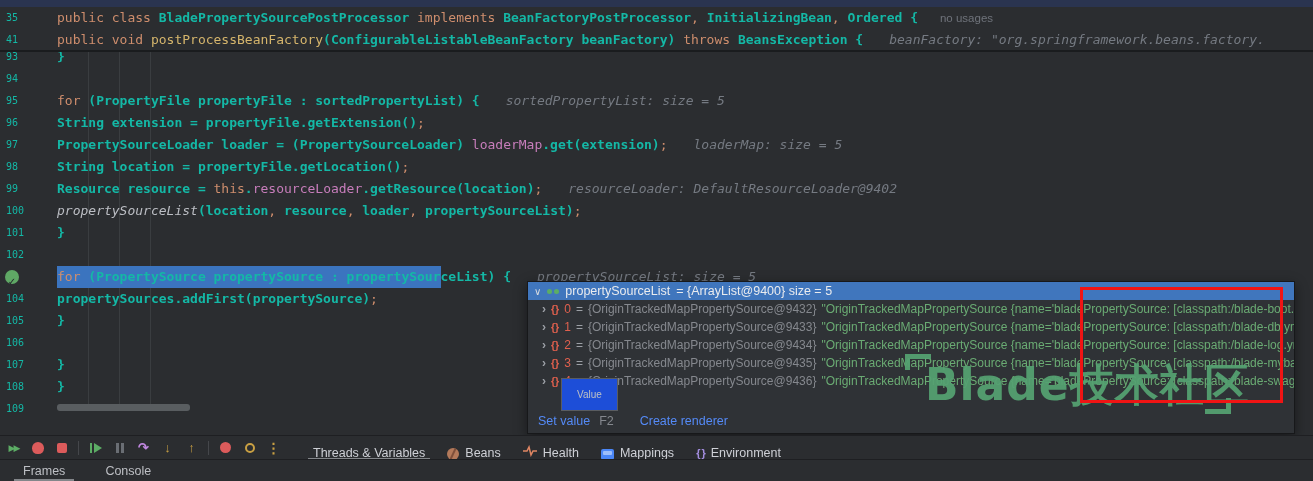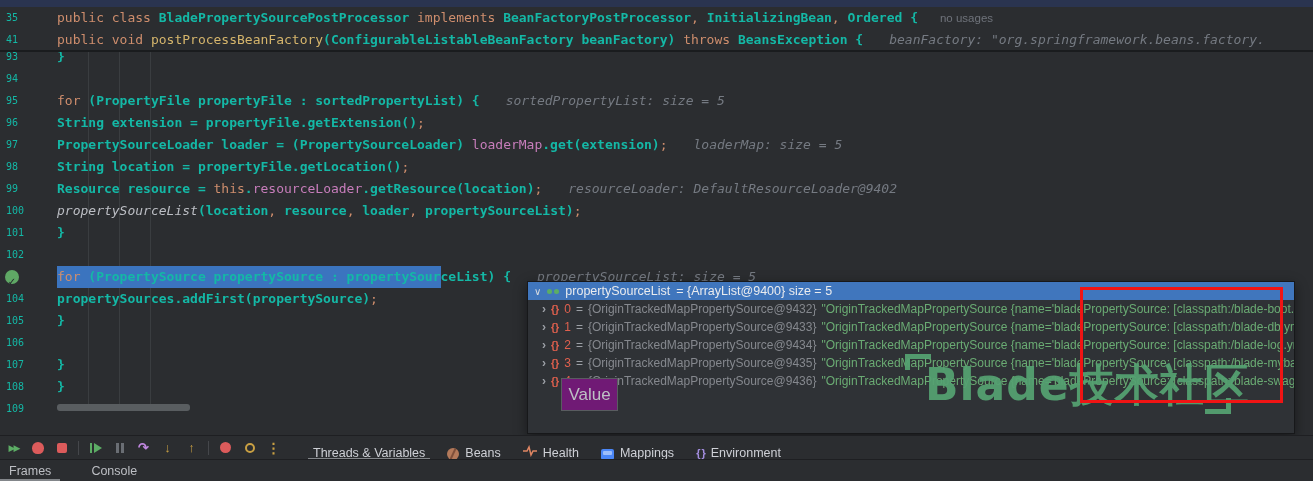"Value" .ptooltip { background: #701a75 -> #1d4ed8; font-size: 17px -> 10px }
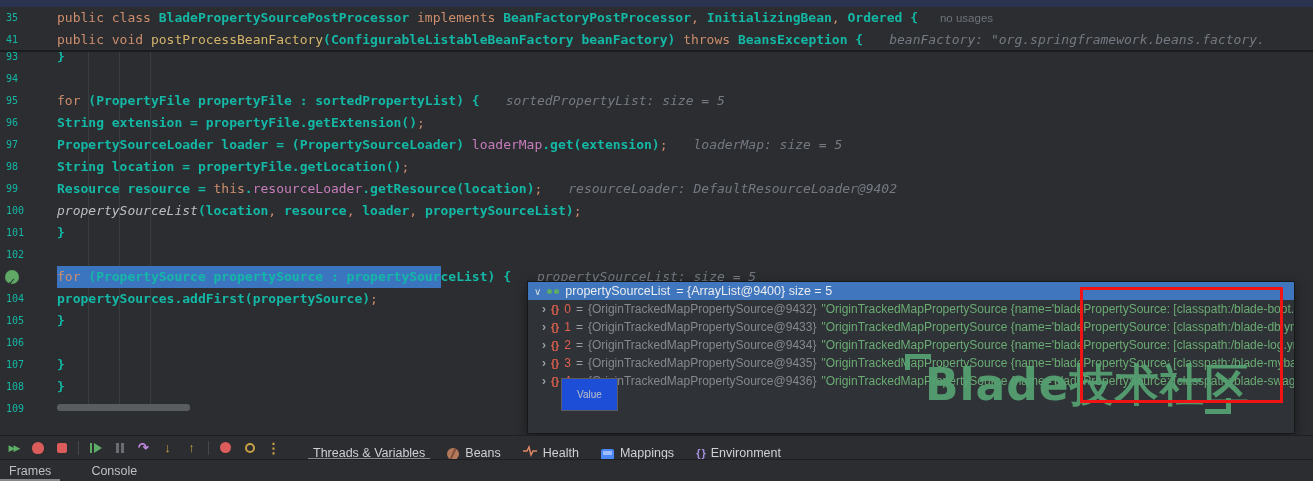"Set value" div.pfooter { html: none -> <div> <span>Set value</span> <span>F2</span> <span>Create renderer</span> </div> }
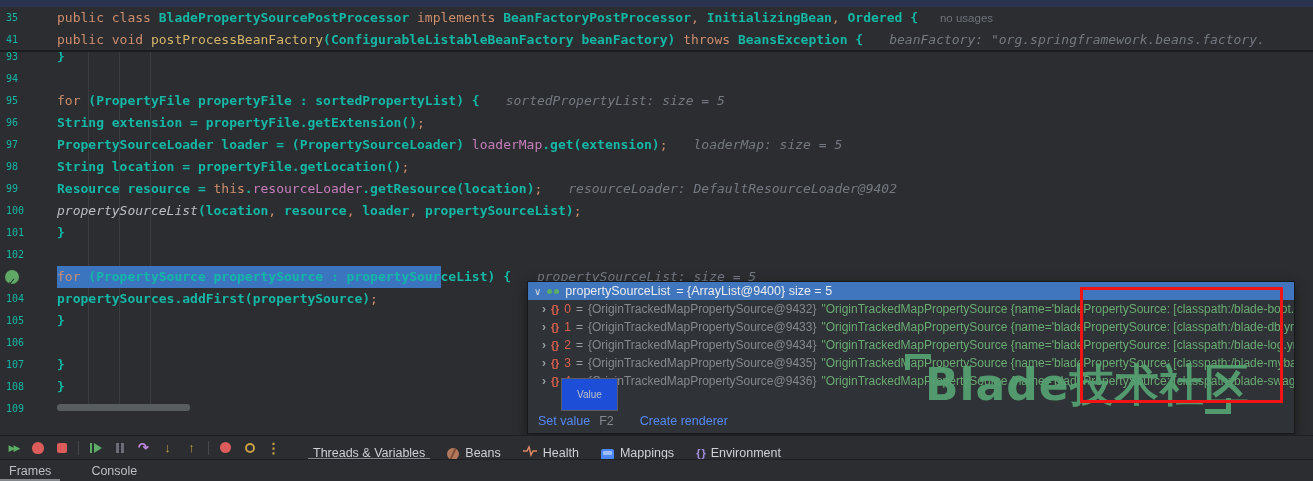"Frames" #bottombar { padding-left: none -> 14px }
